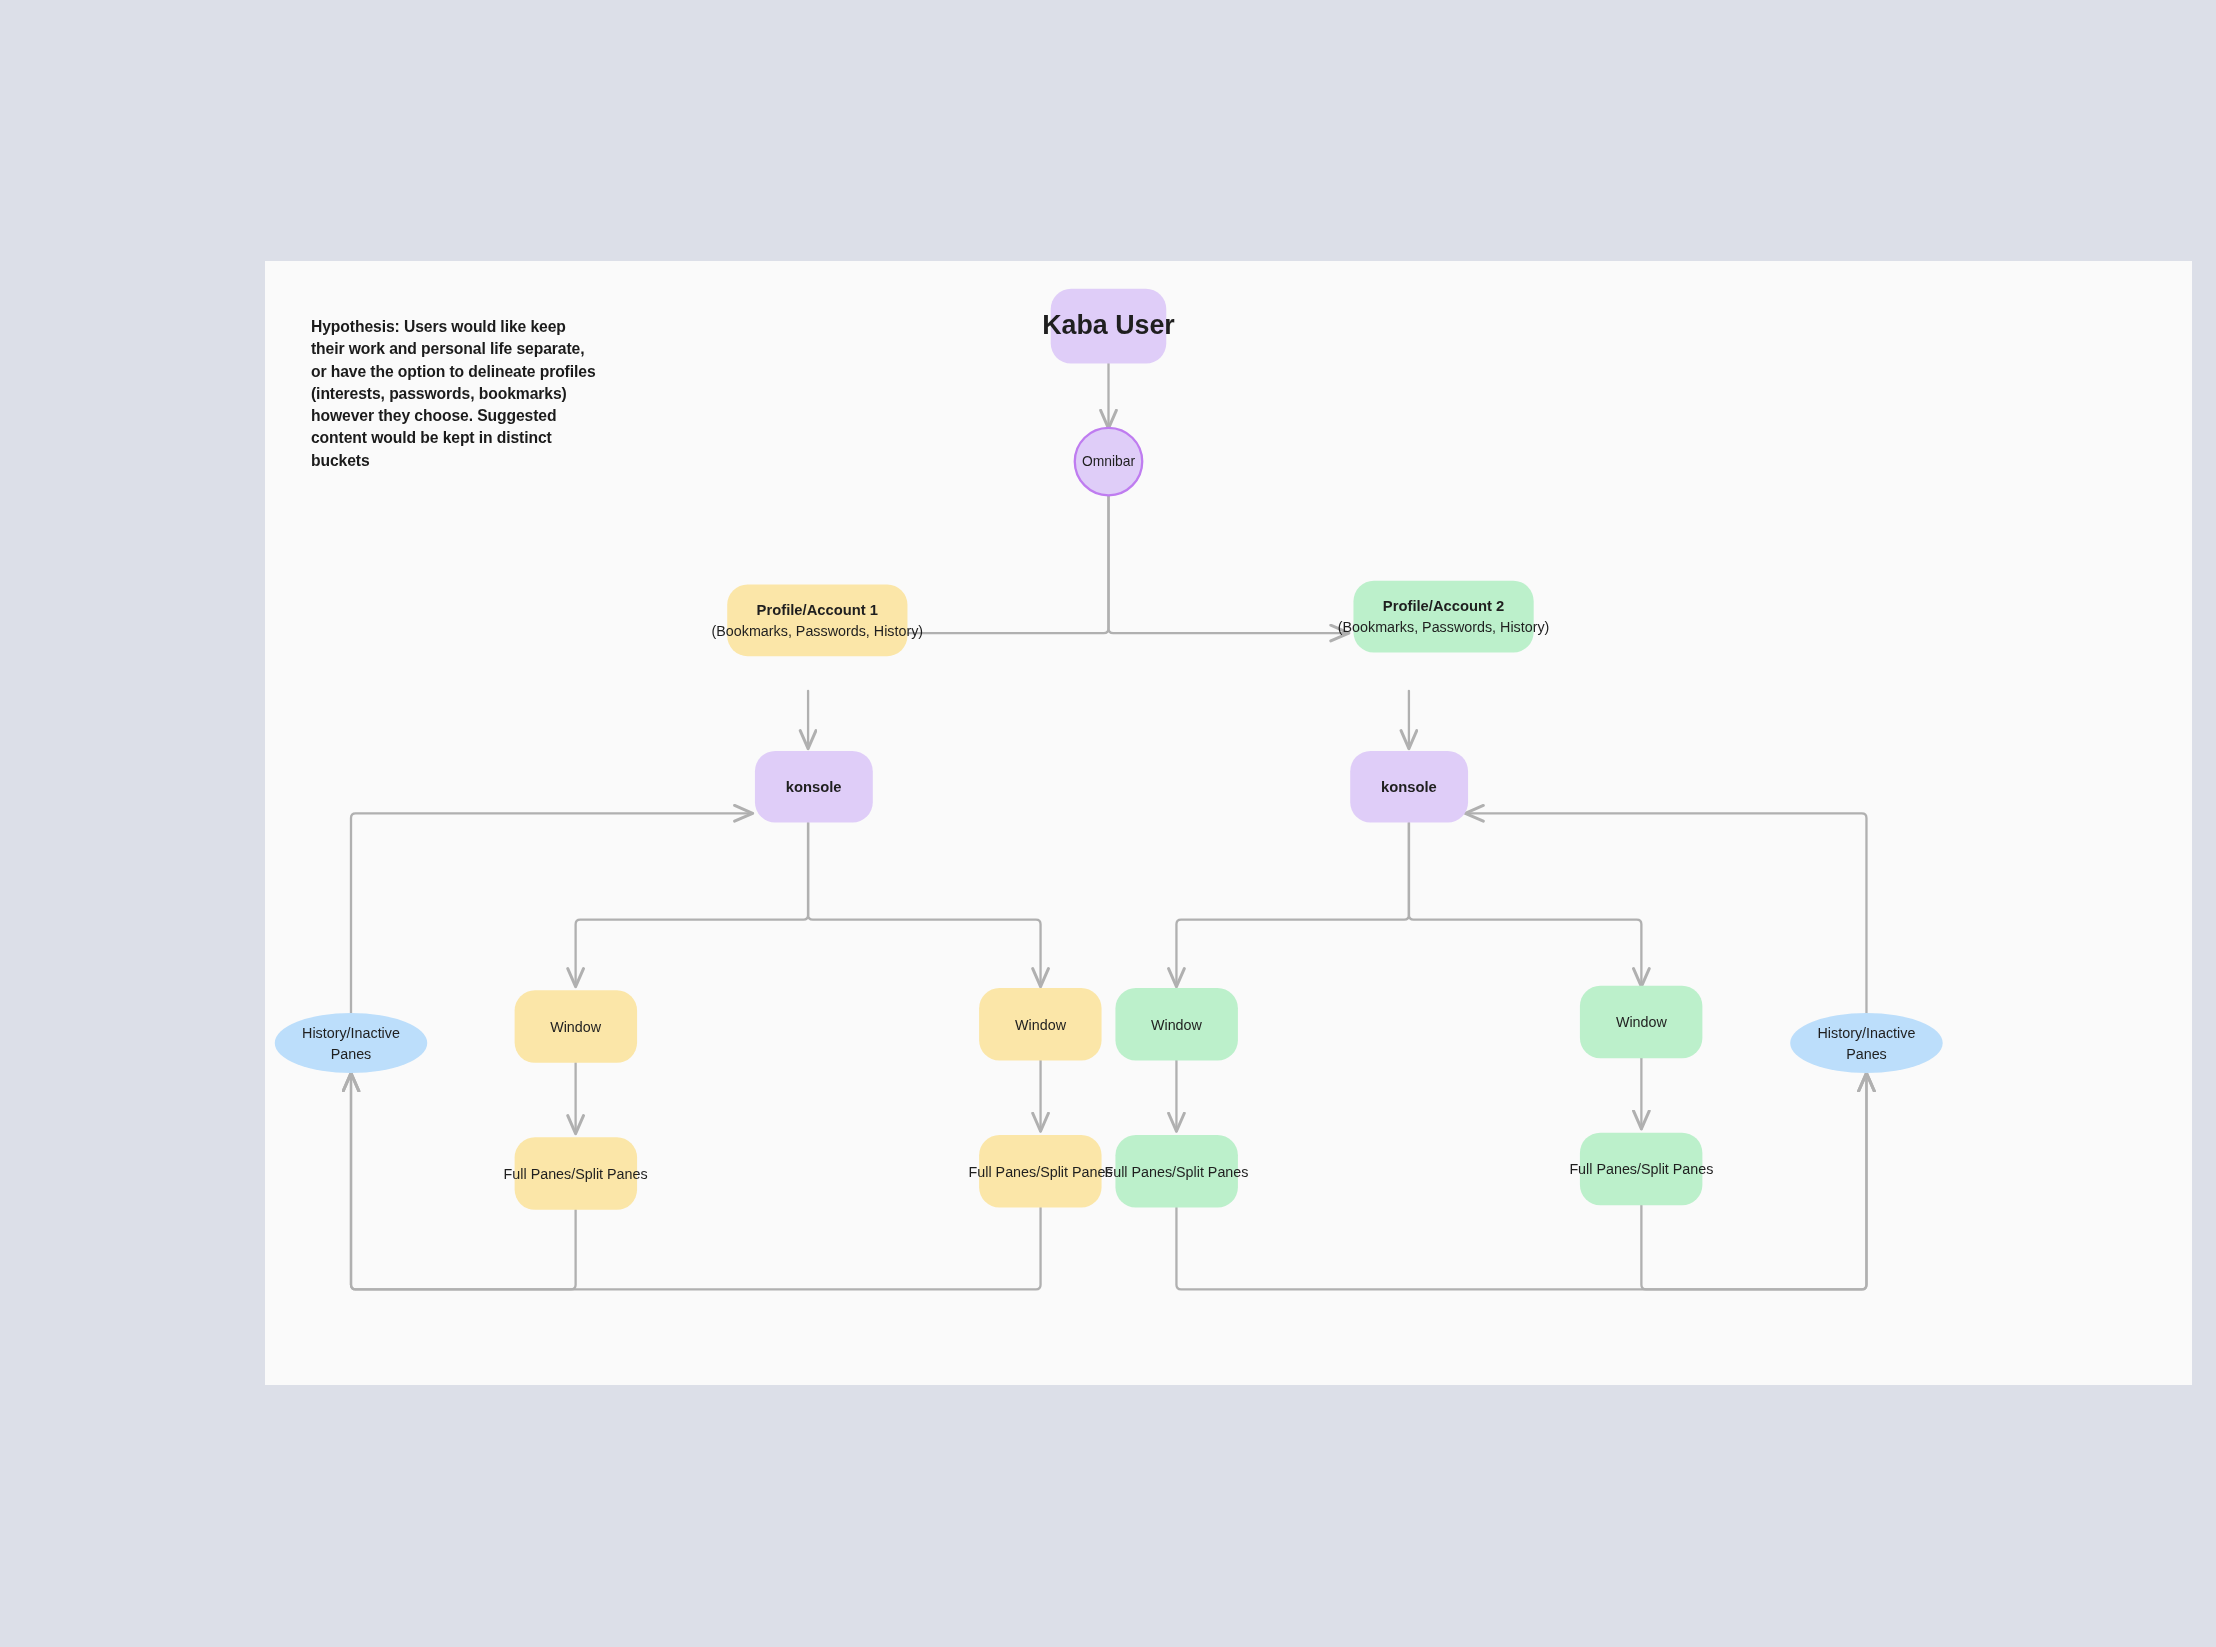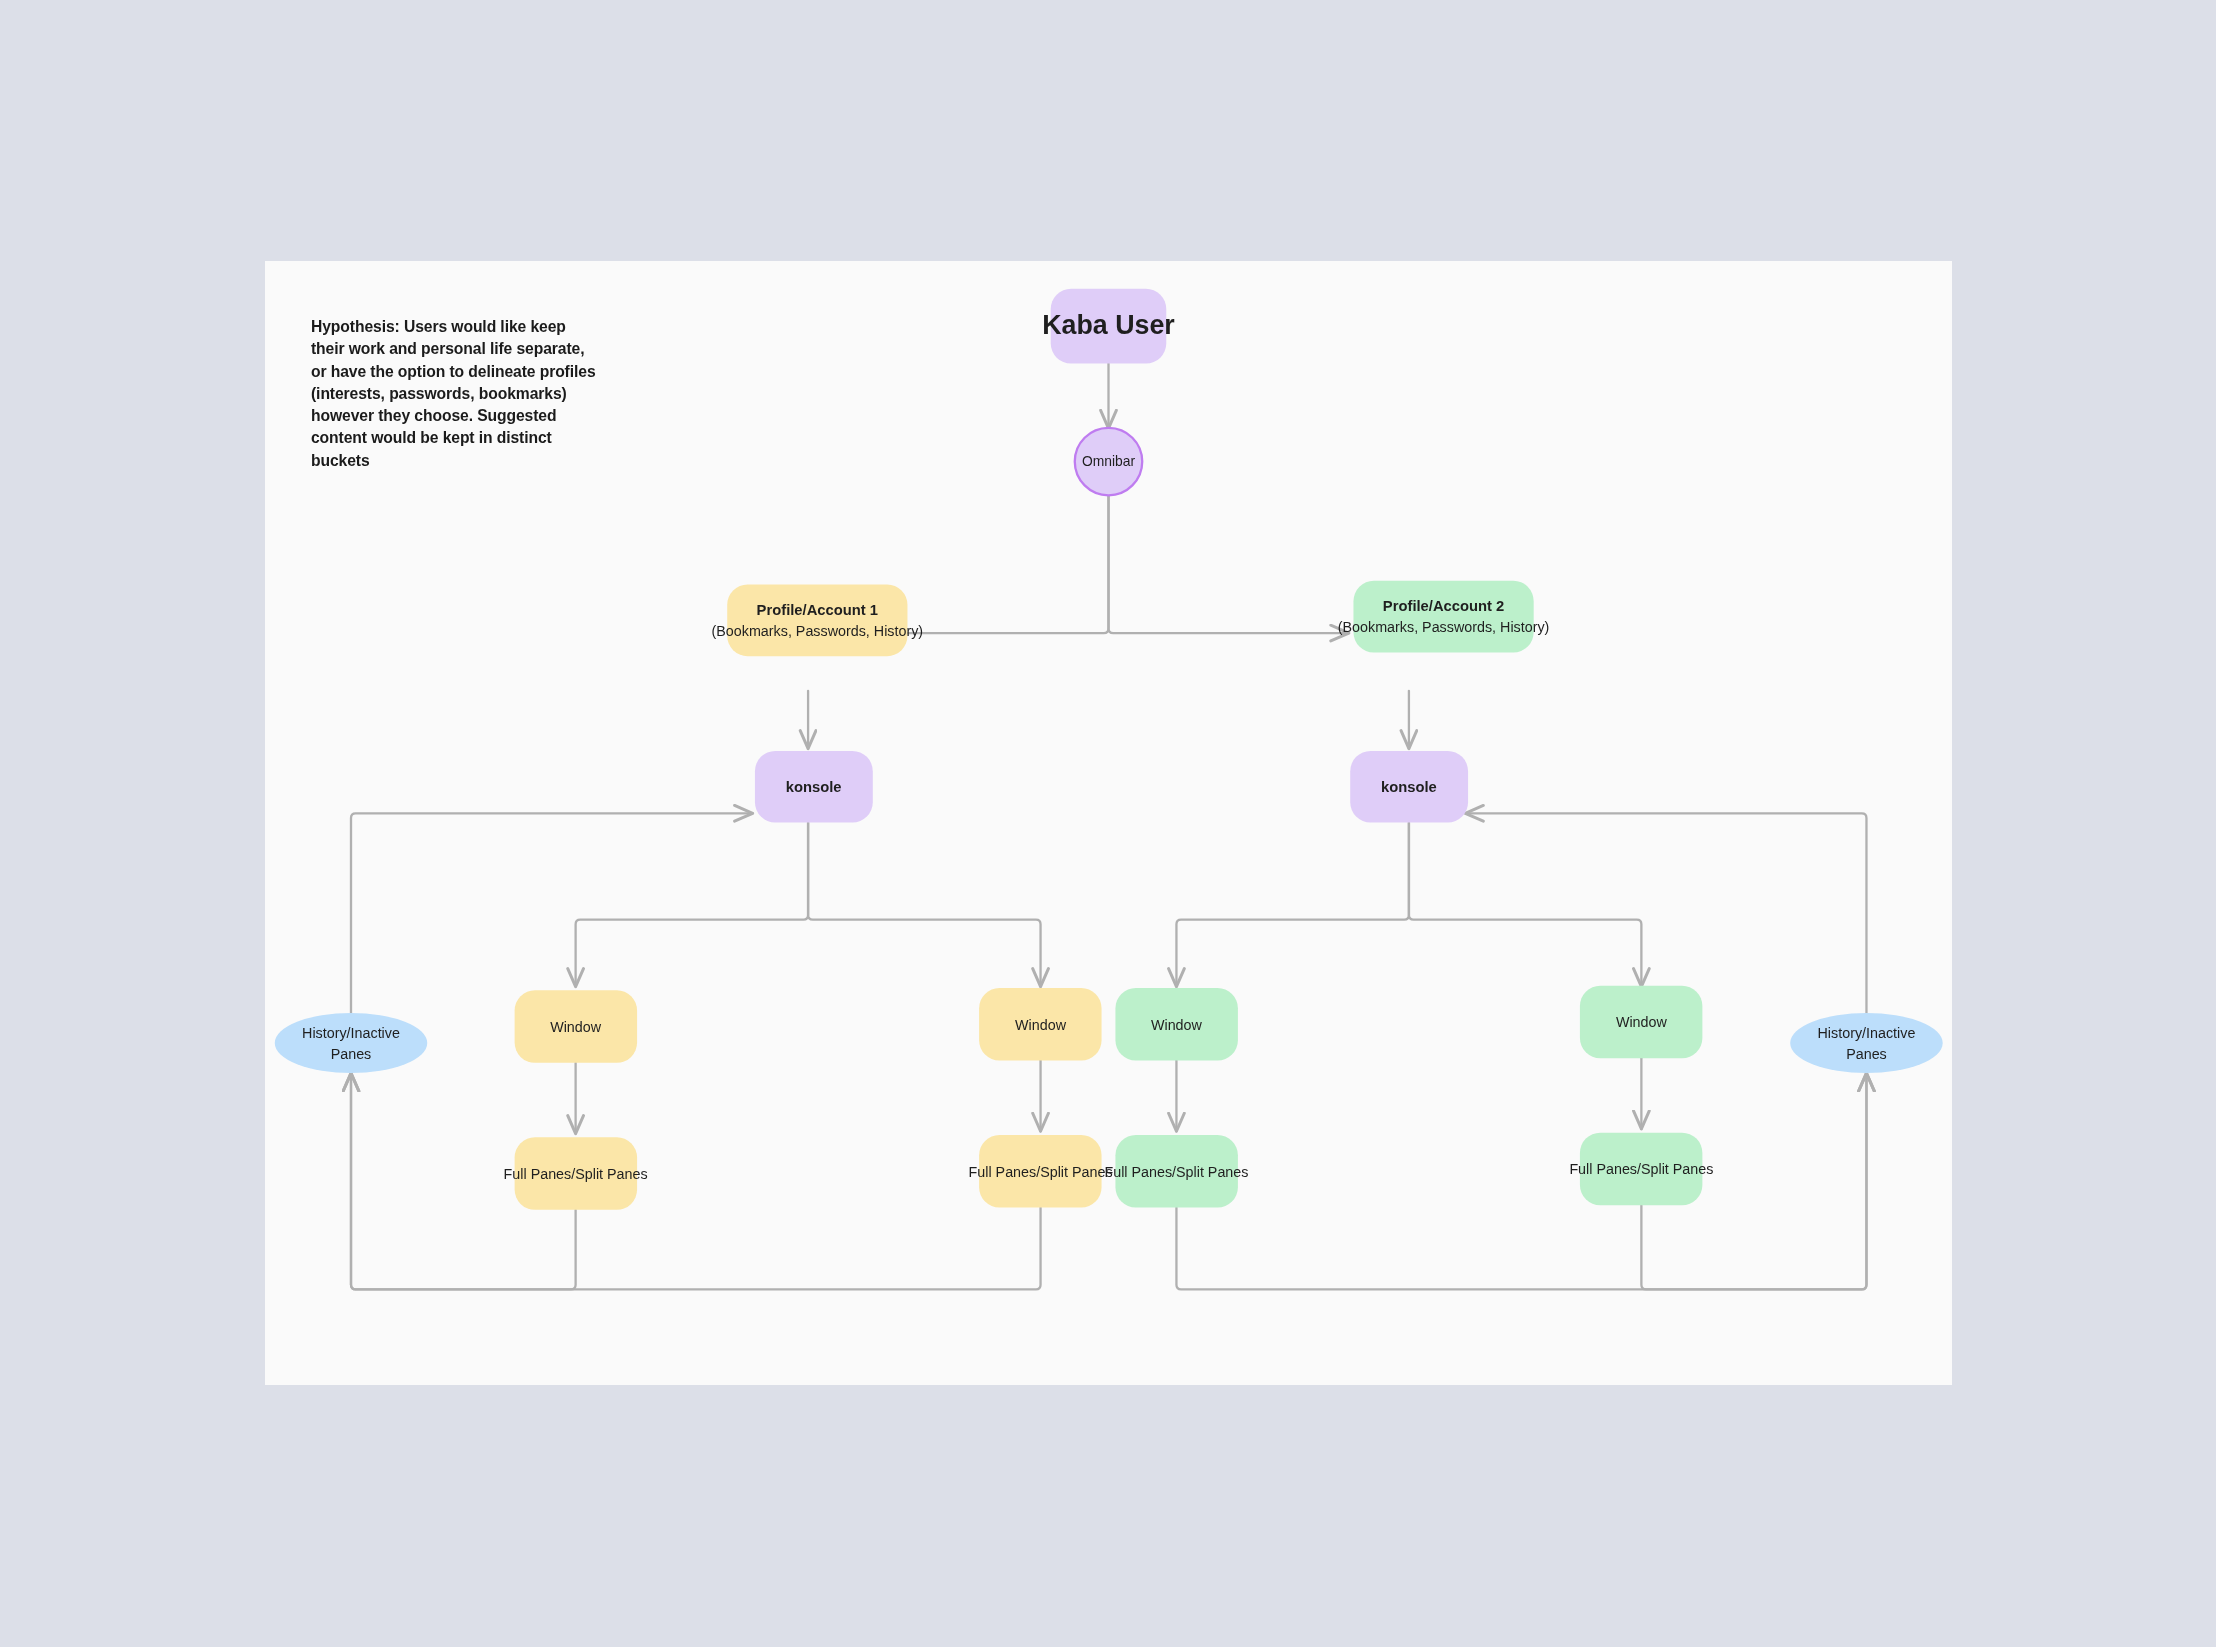"Hypothesis: Users would like keep" #canvas { width: 1687px -> 1927px }
